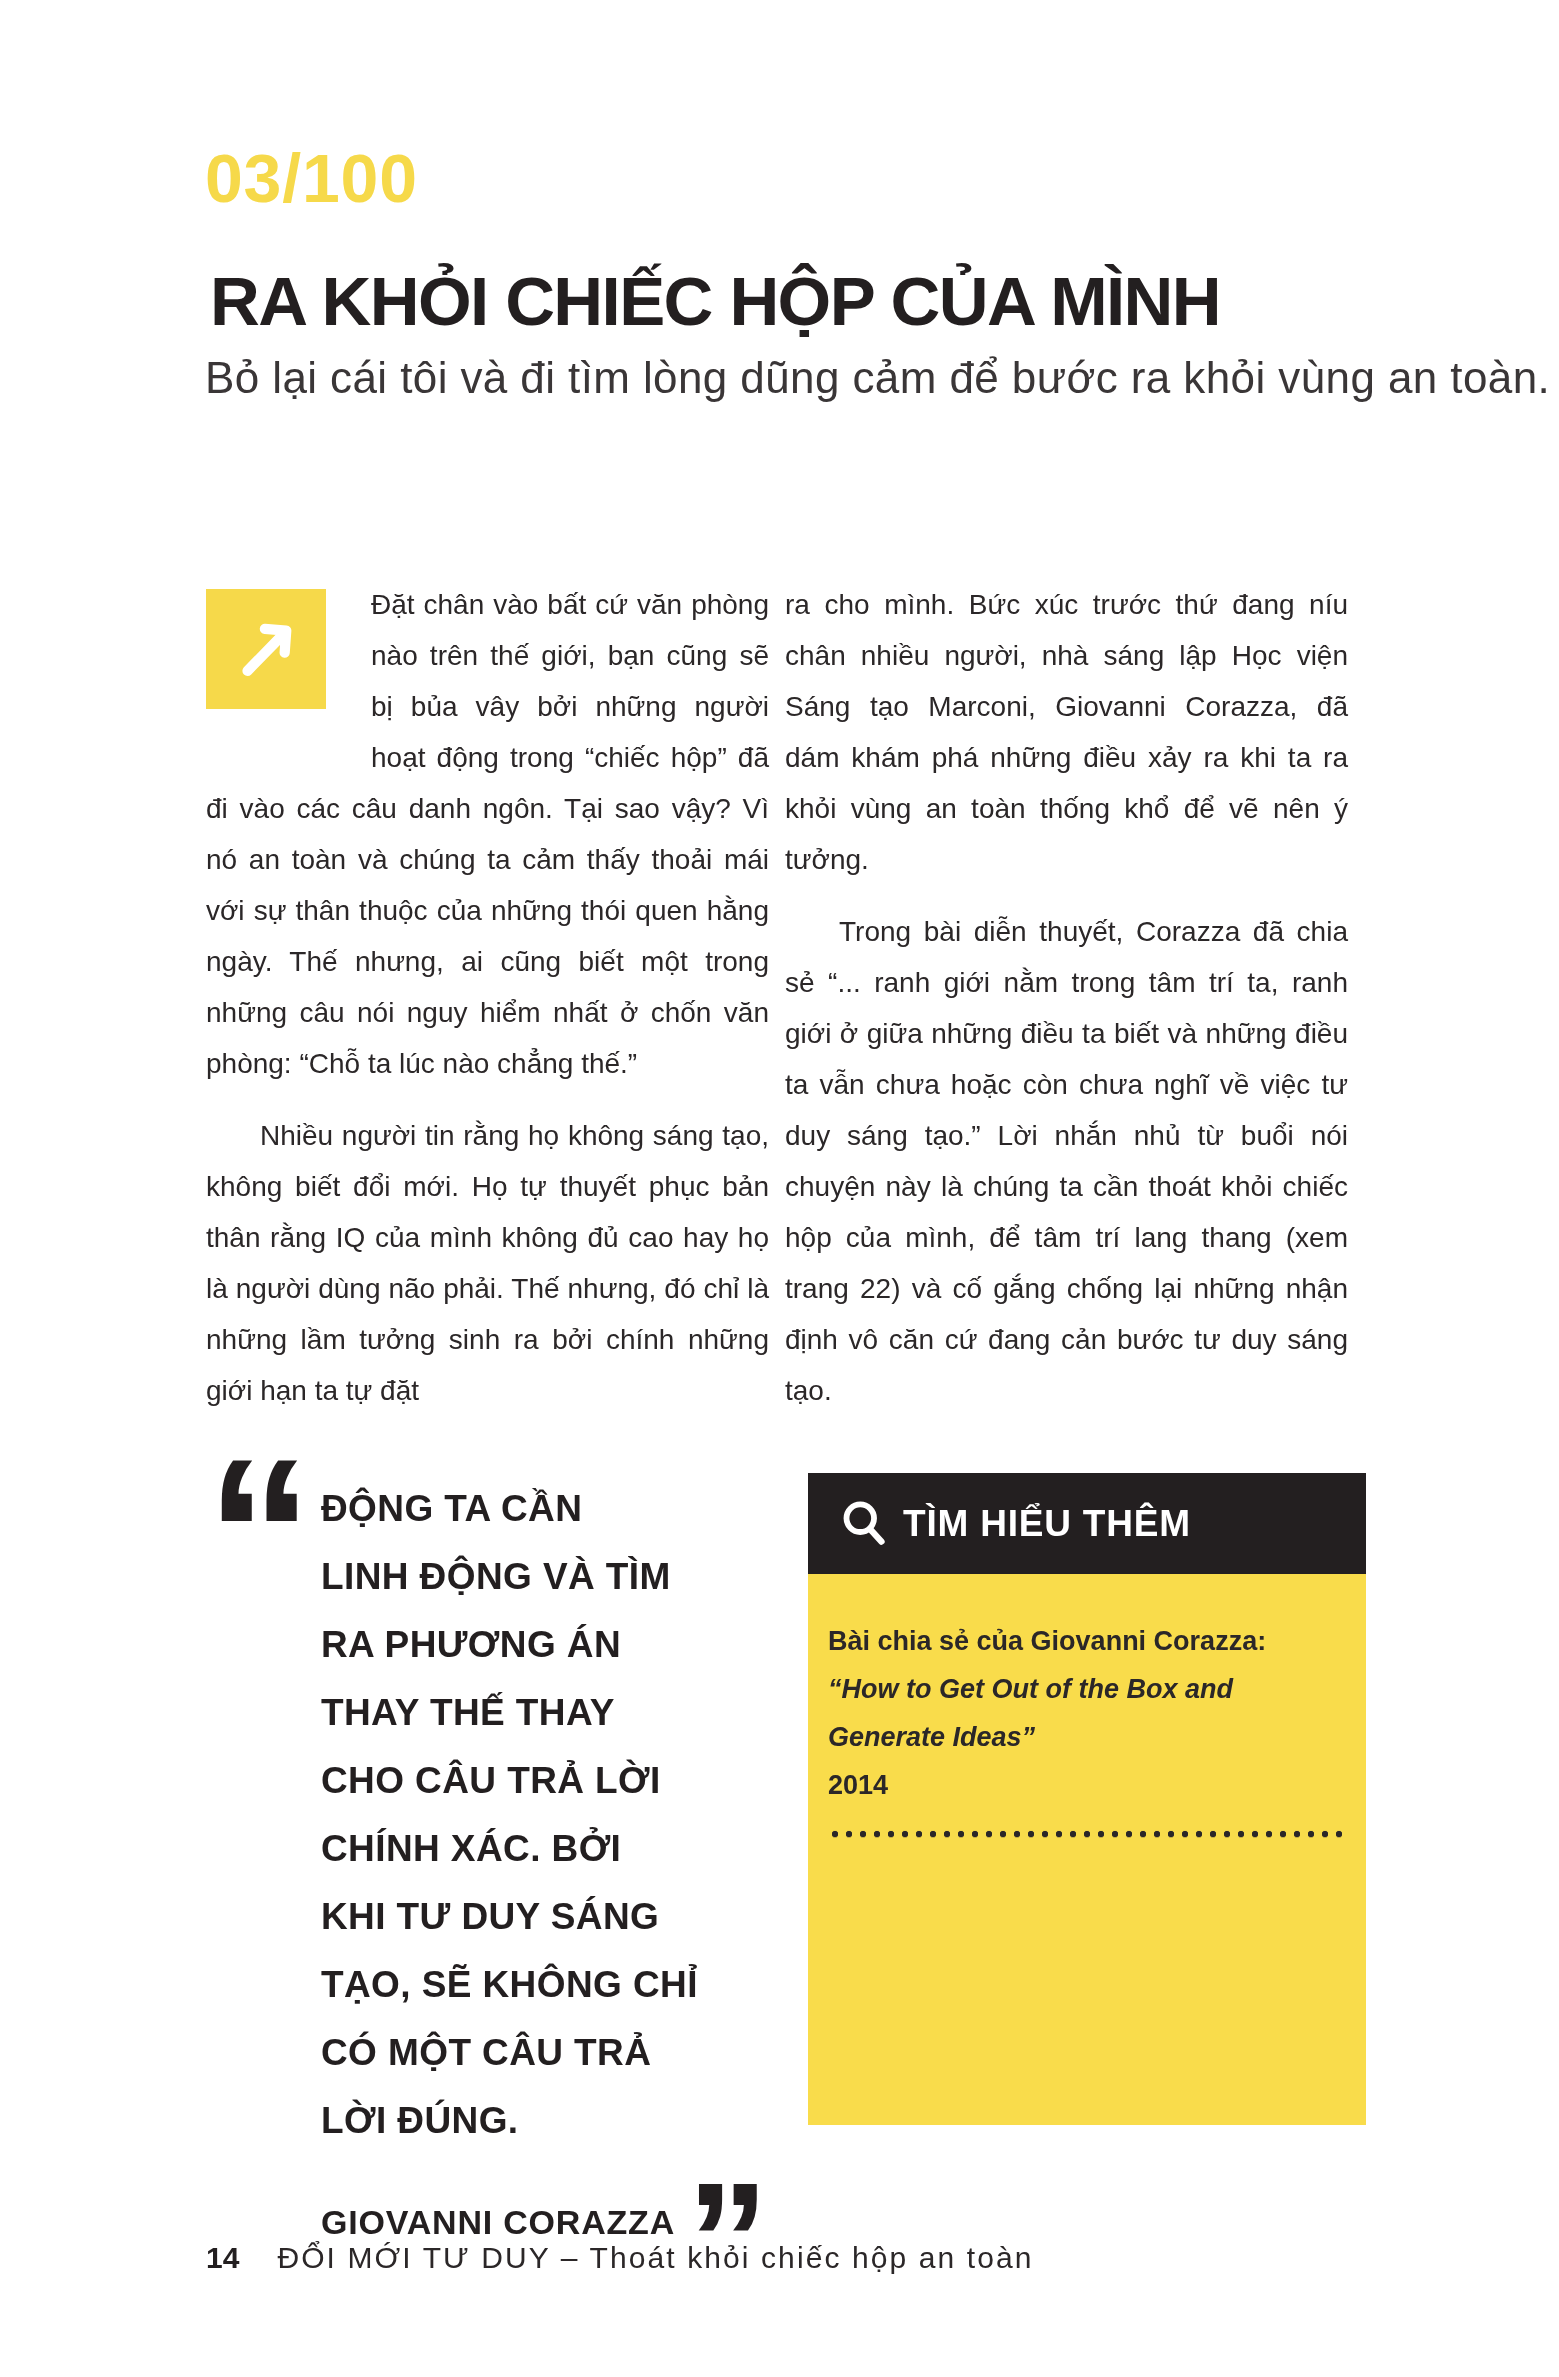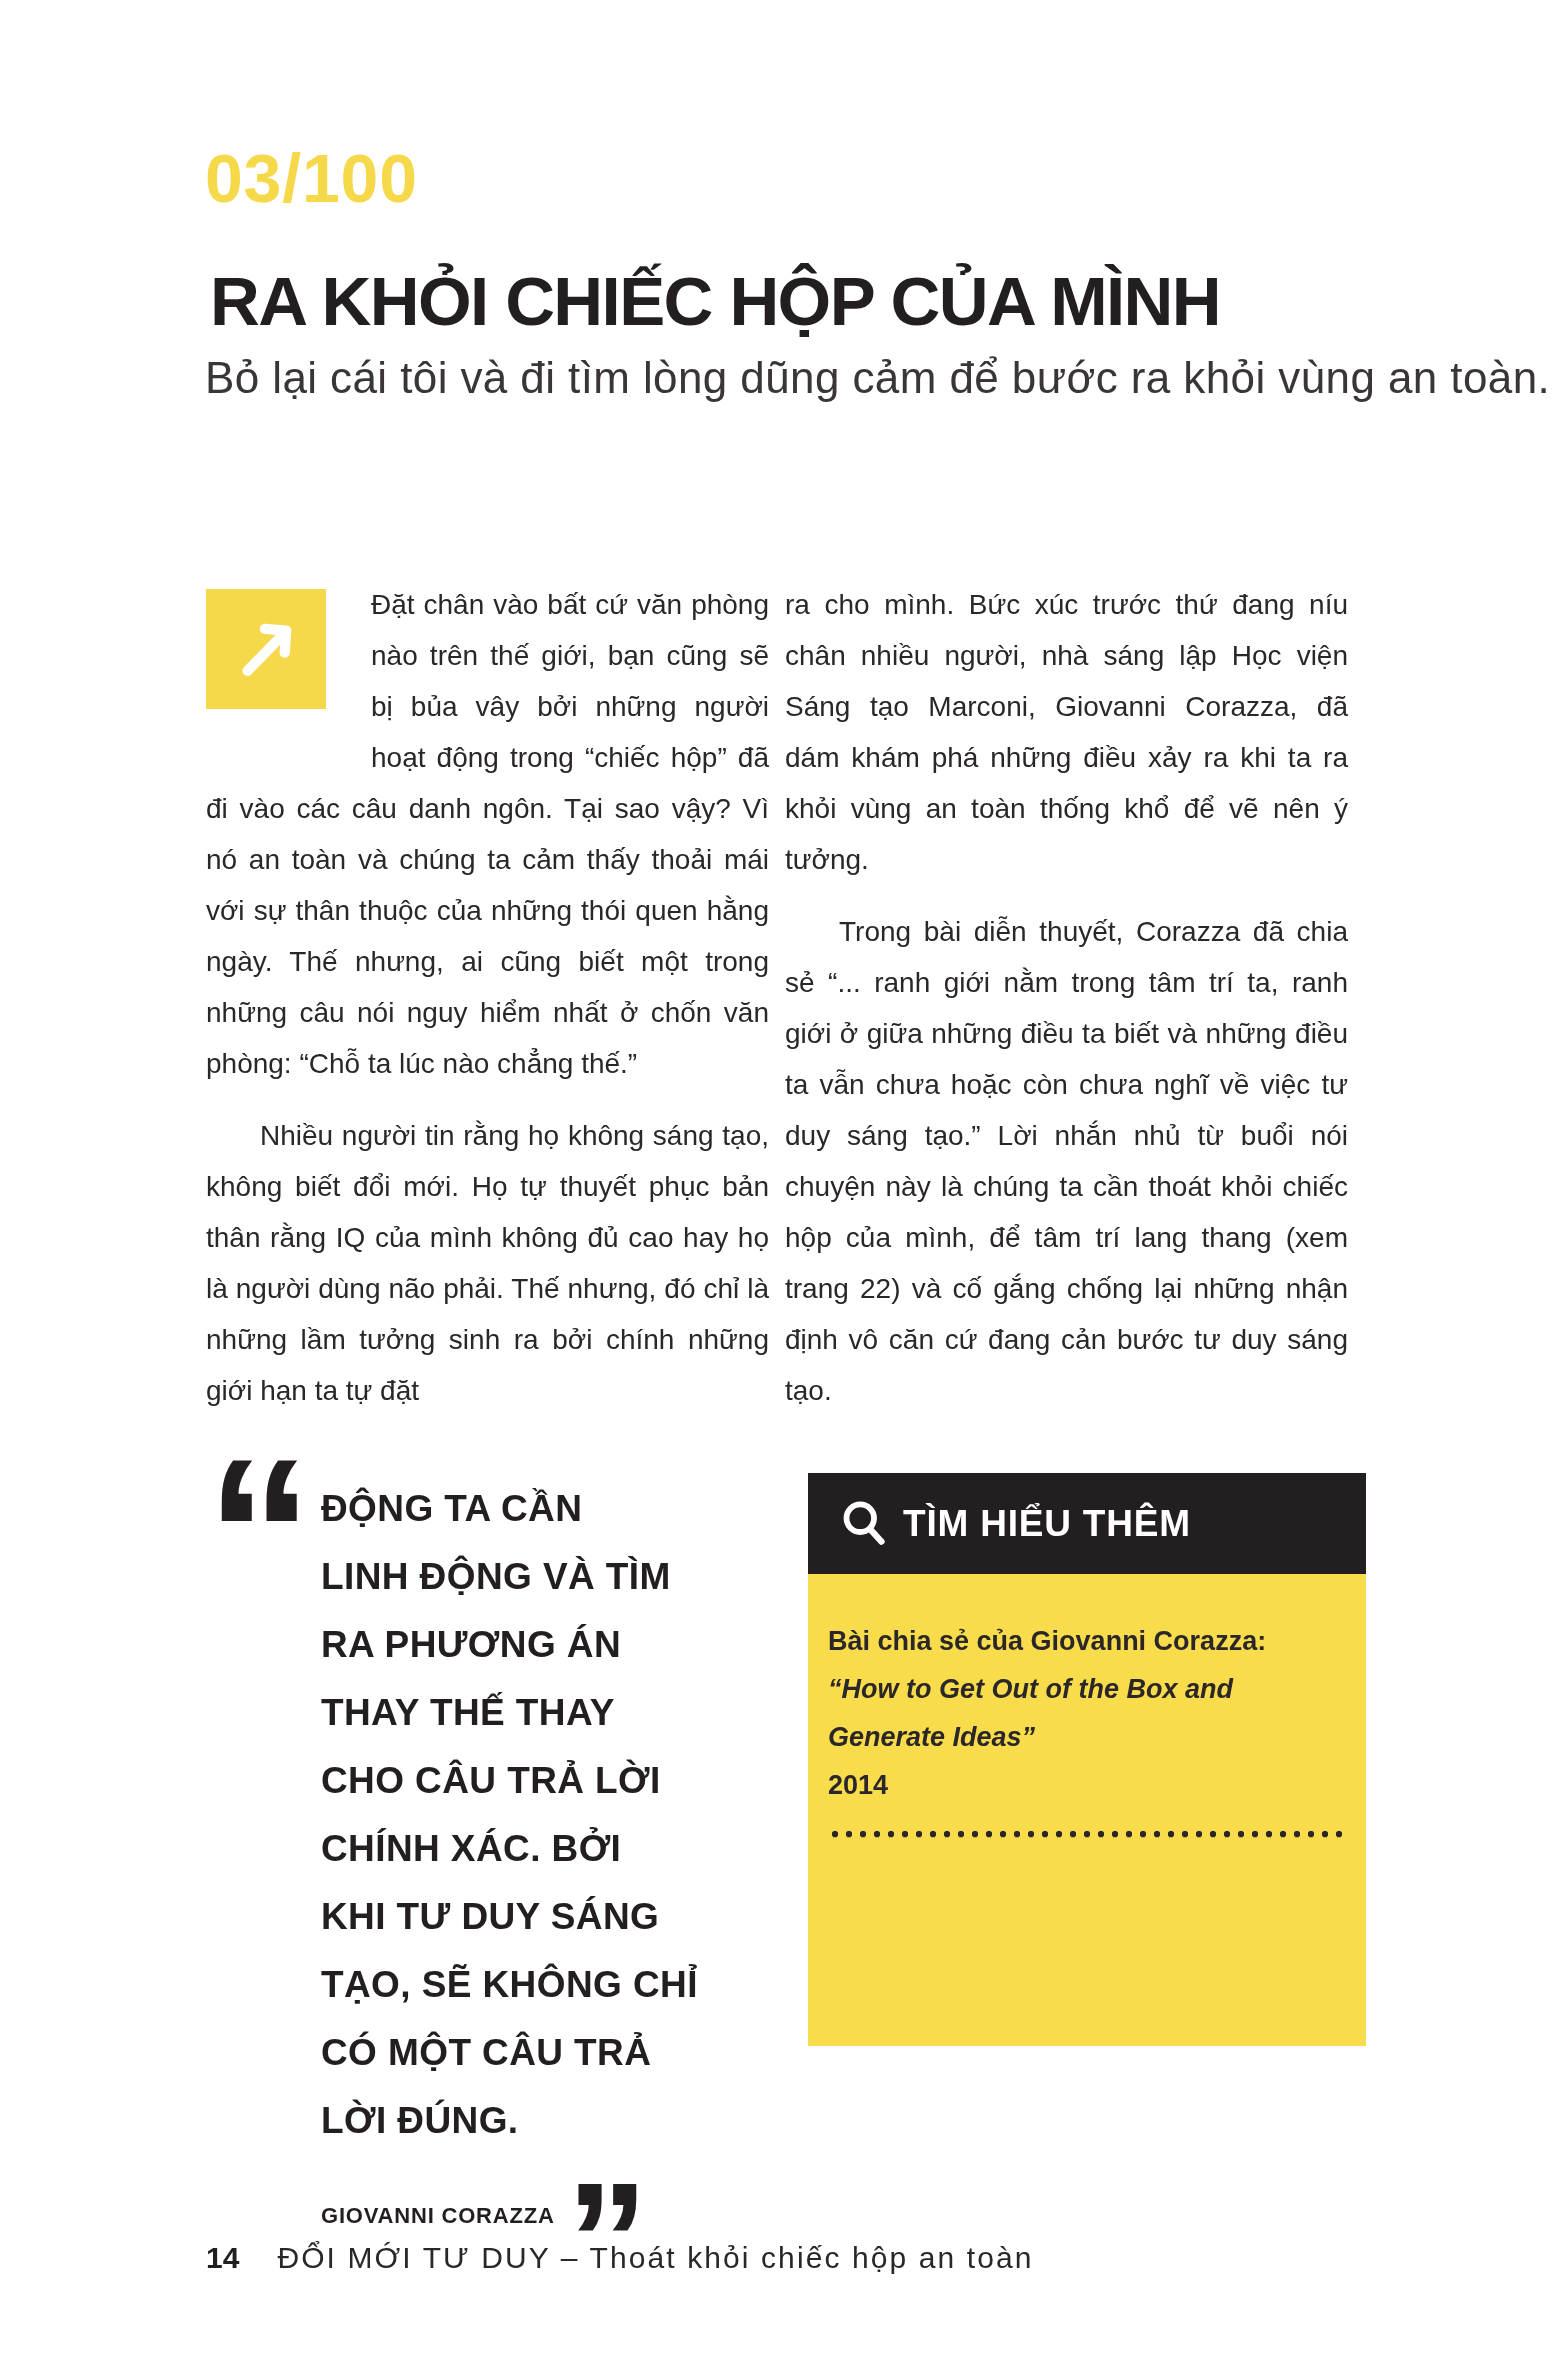"Bài chia sẻ của Giovanni" .infobox-body { height: 472px -> 551px }
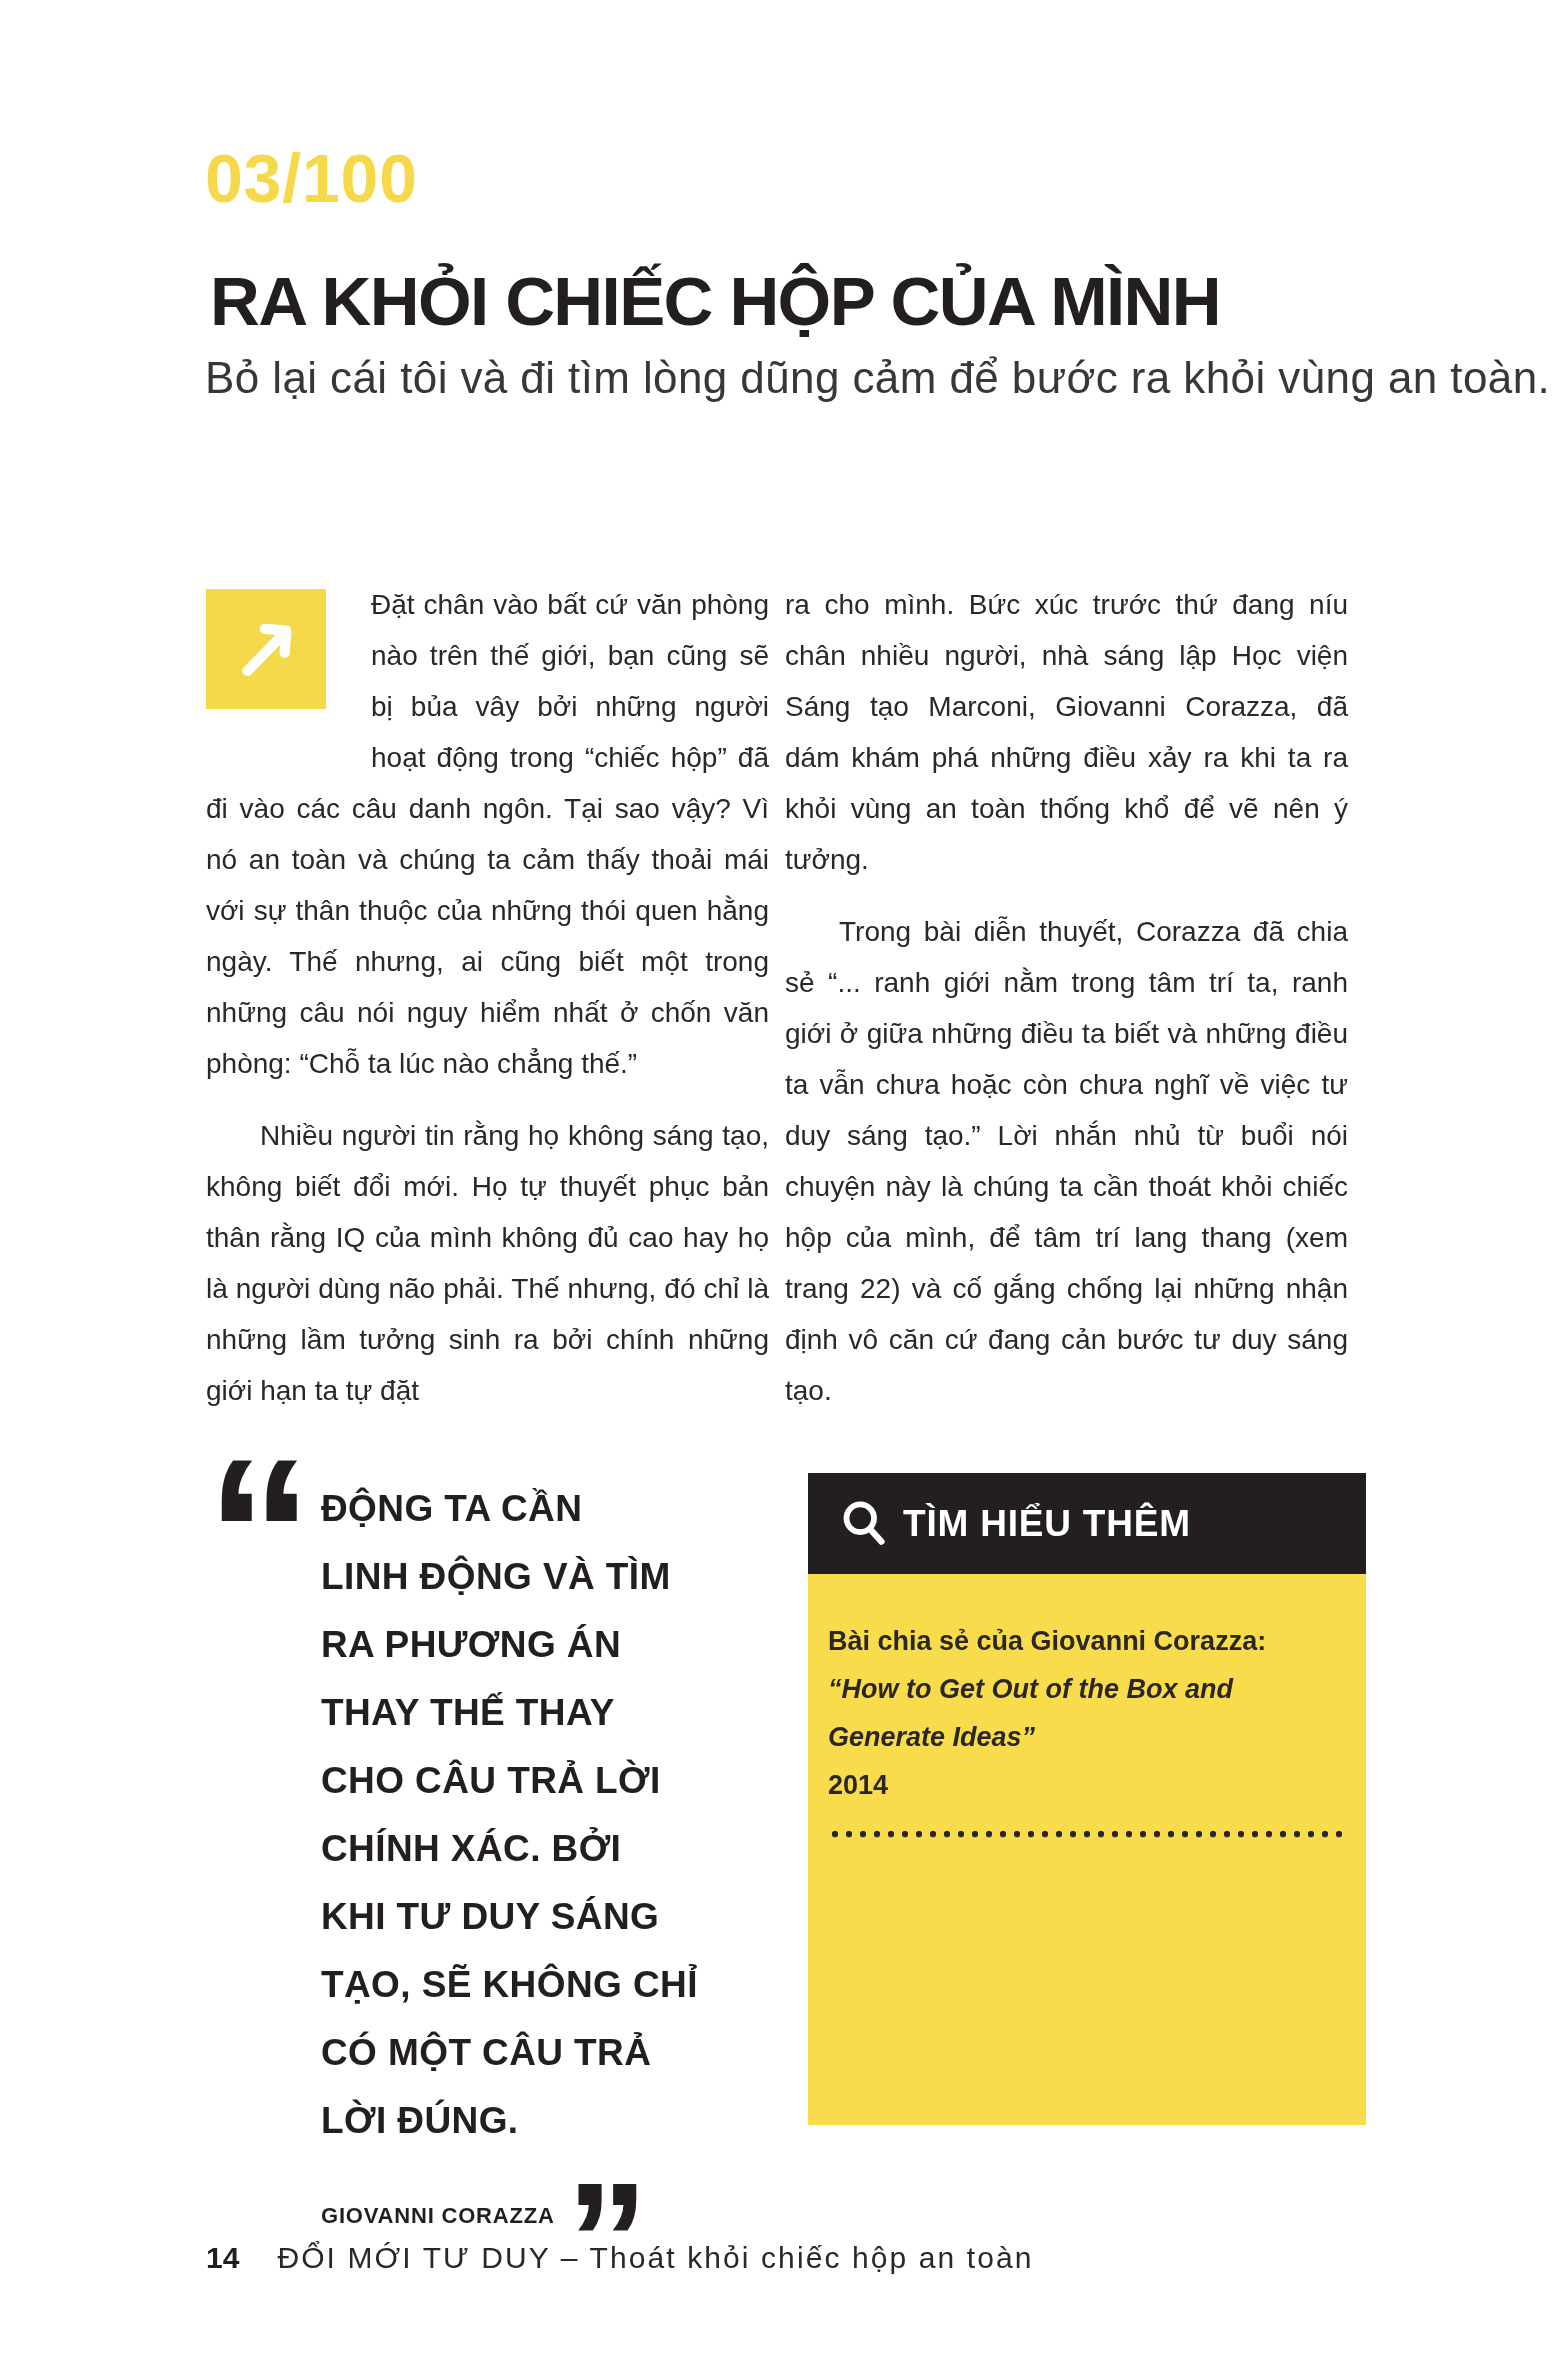"GIOVANNI CORAZZA" .quote-attr { font-size: 22px -> 34px }
